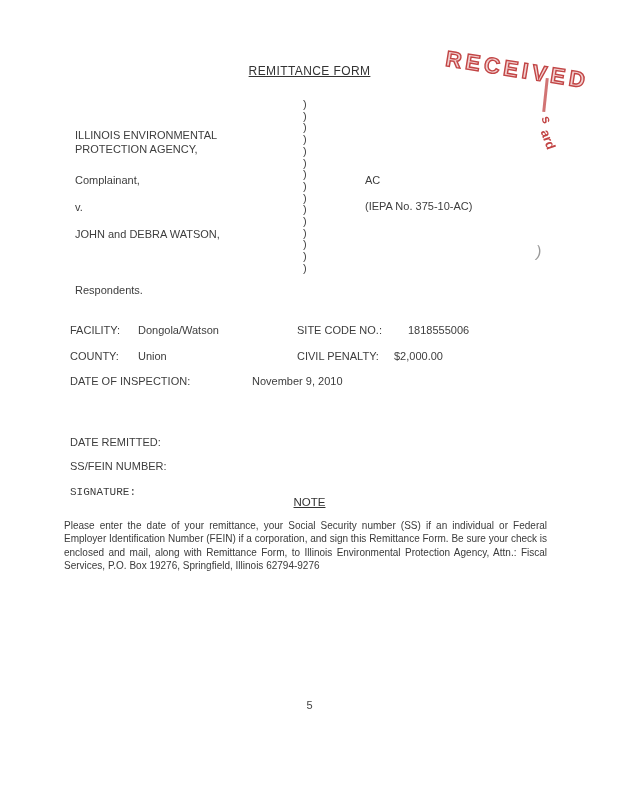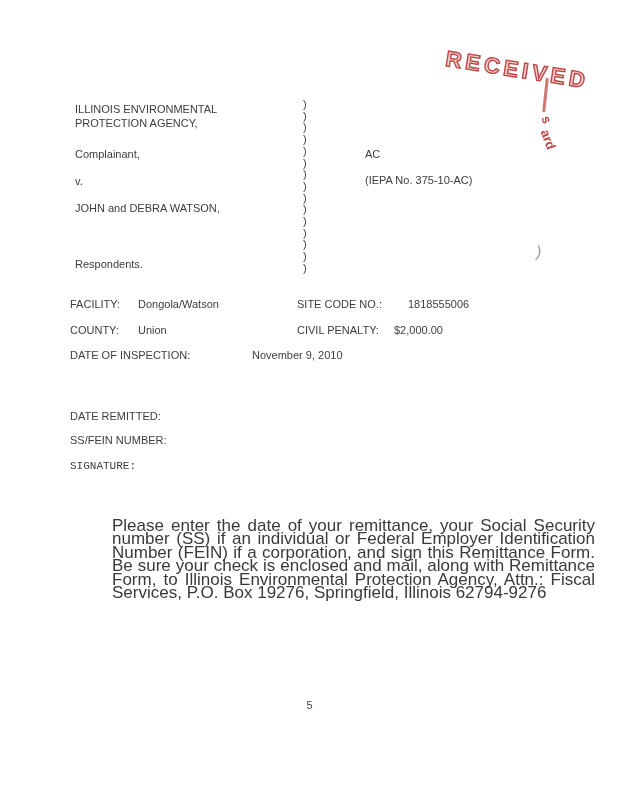"REMITTANCE FORM" div.title { html: none -> <div>REMITTANCE FORM</div> }
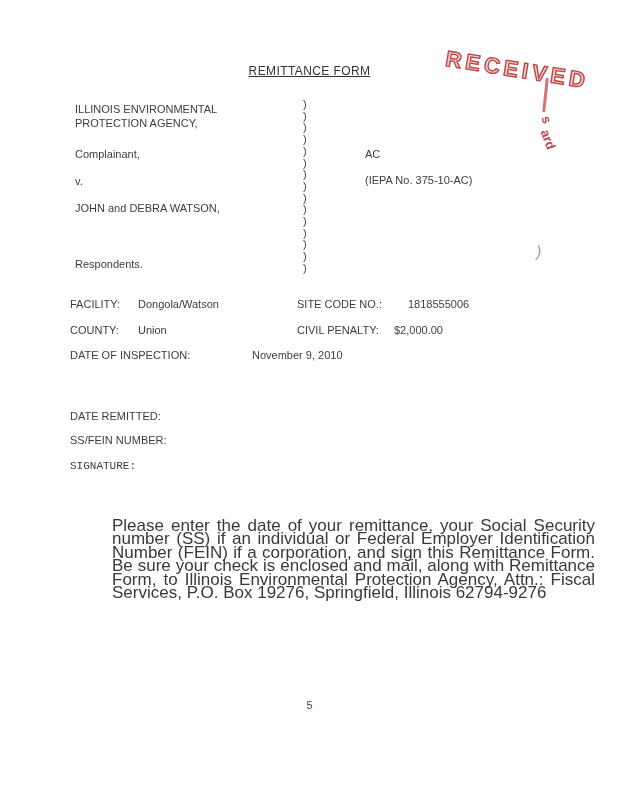"ILLINOIS ENVIRONMENTAL" .abs { margin-top: none -> 26px }
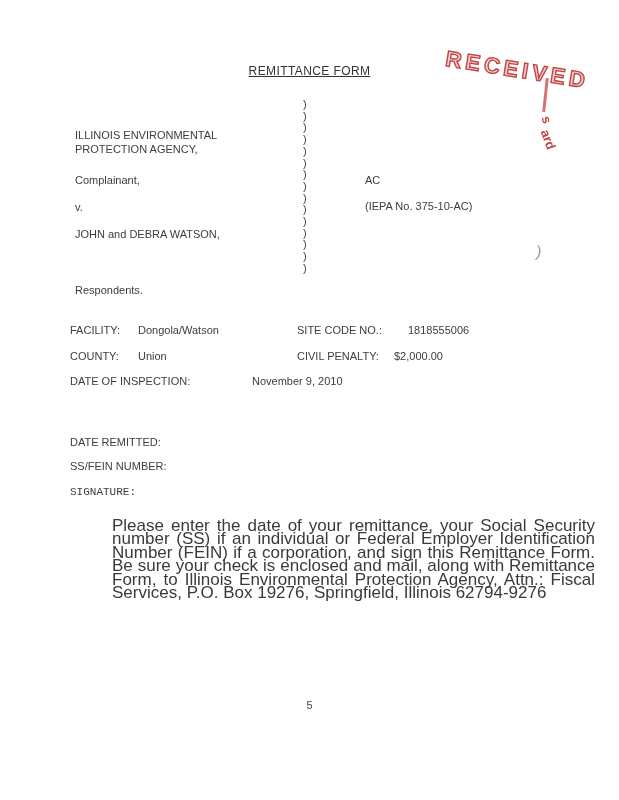"NOTE" div.note-heading { html: none -> <div>NOTE</div> }
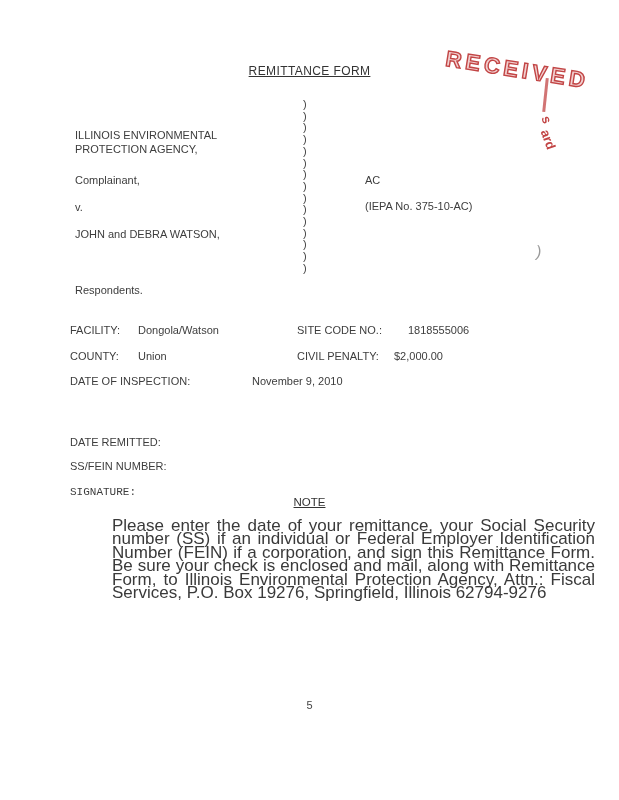"Please enter the date of" .note-body { font-size: 17px -> 10px; margin-left: 48px -> none }
